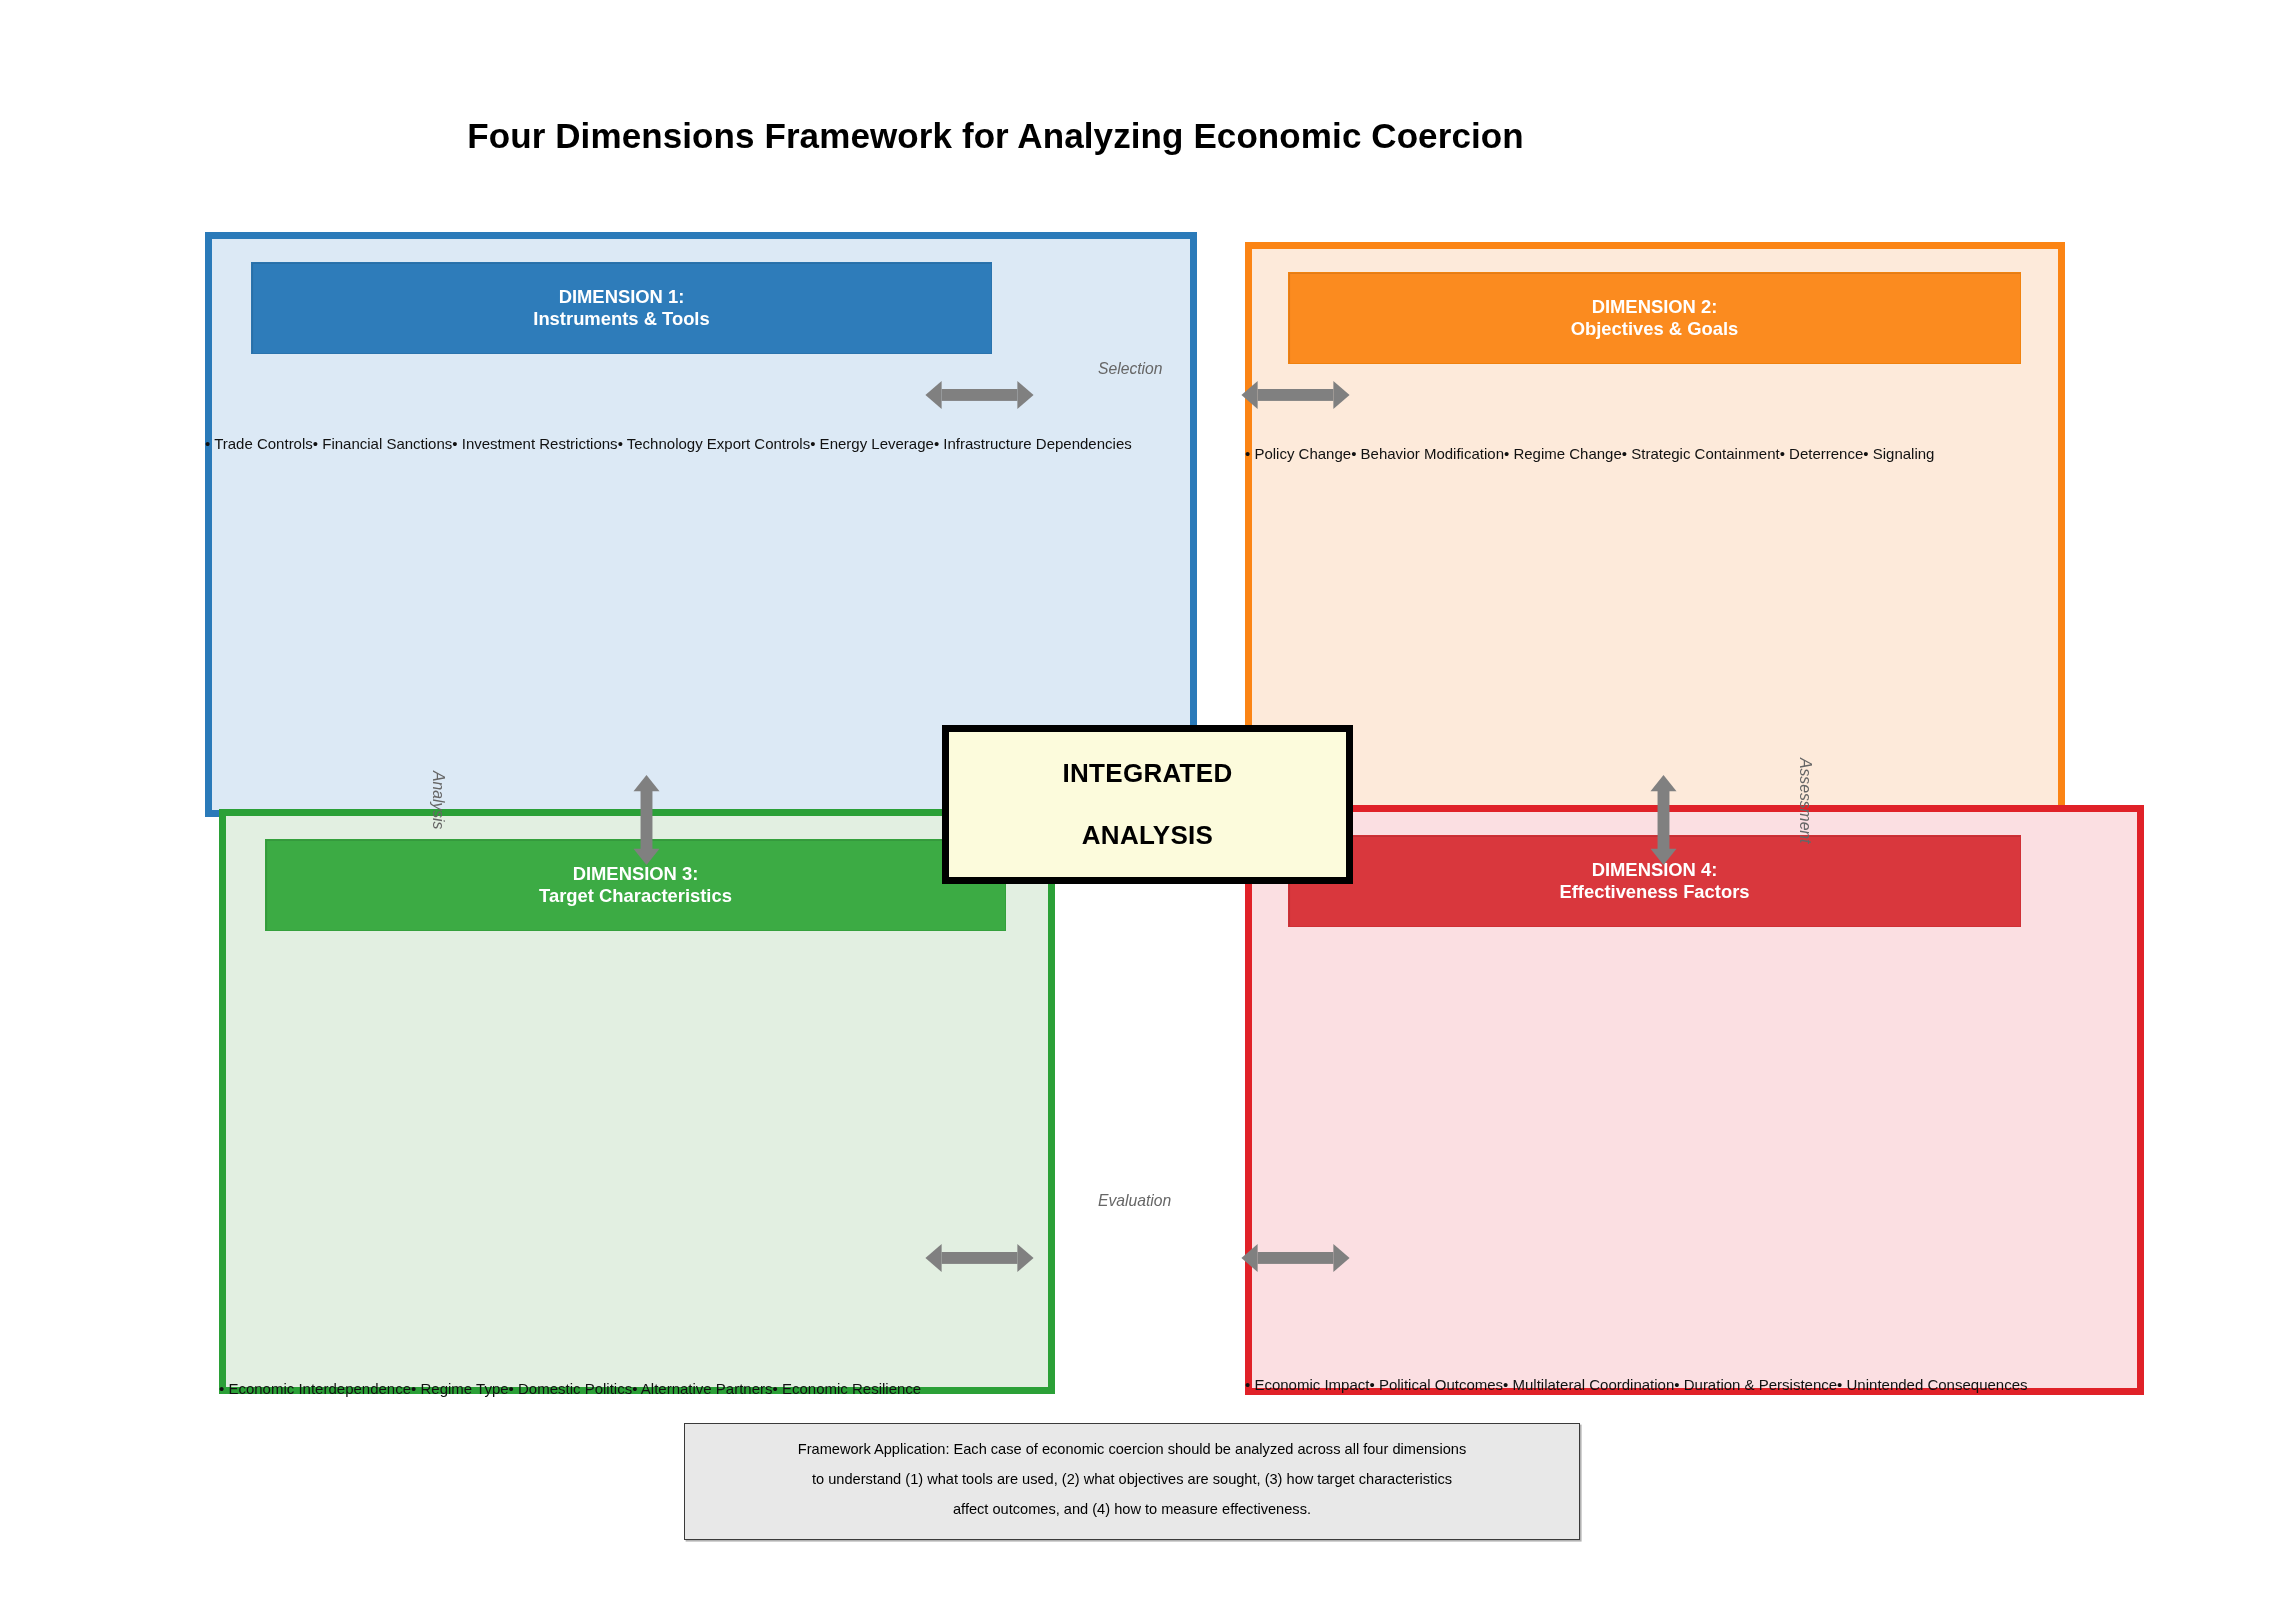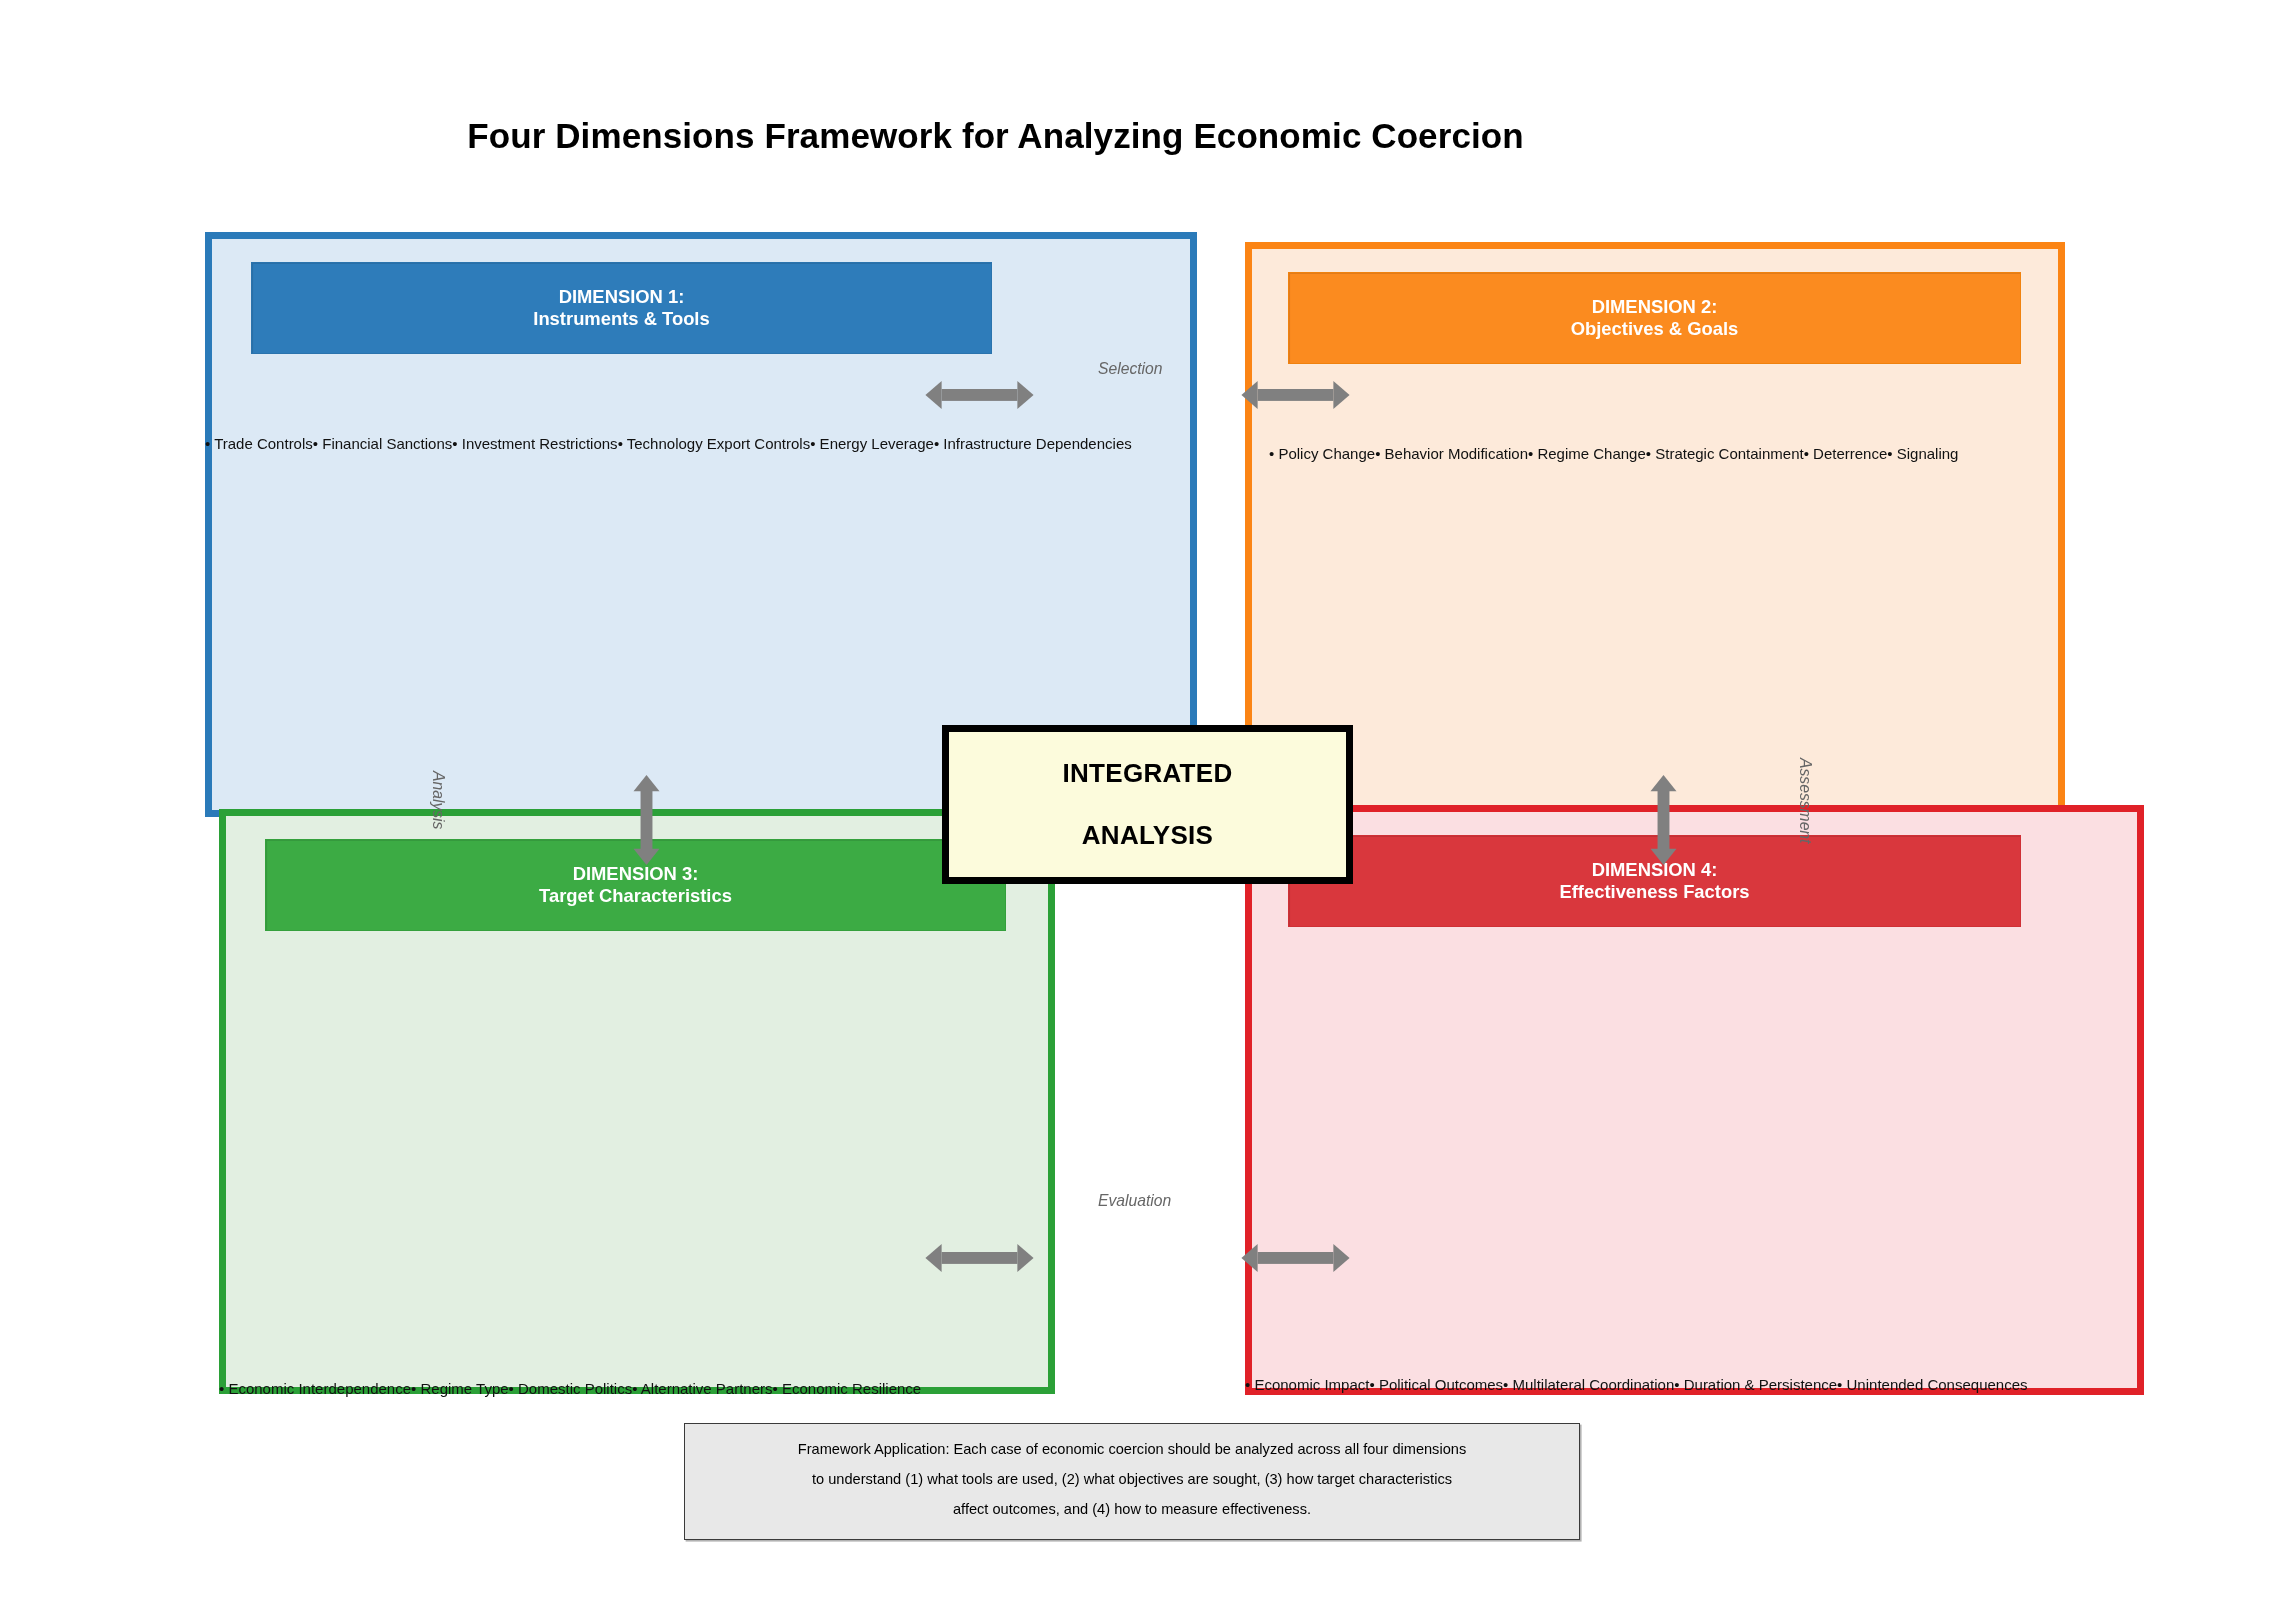"• Policy Change" #quad-2 .items { margin-left: 24px -> none }
